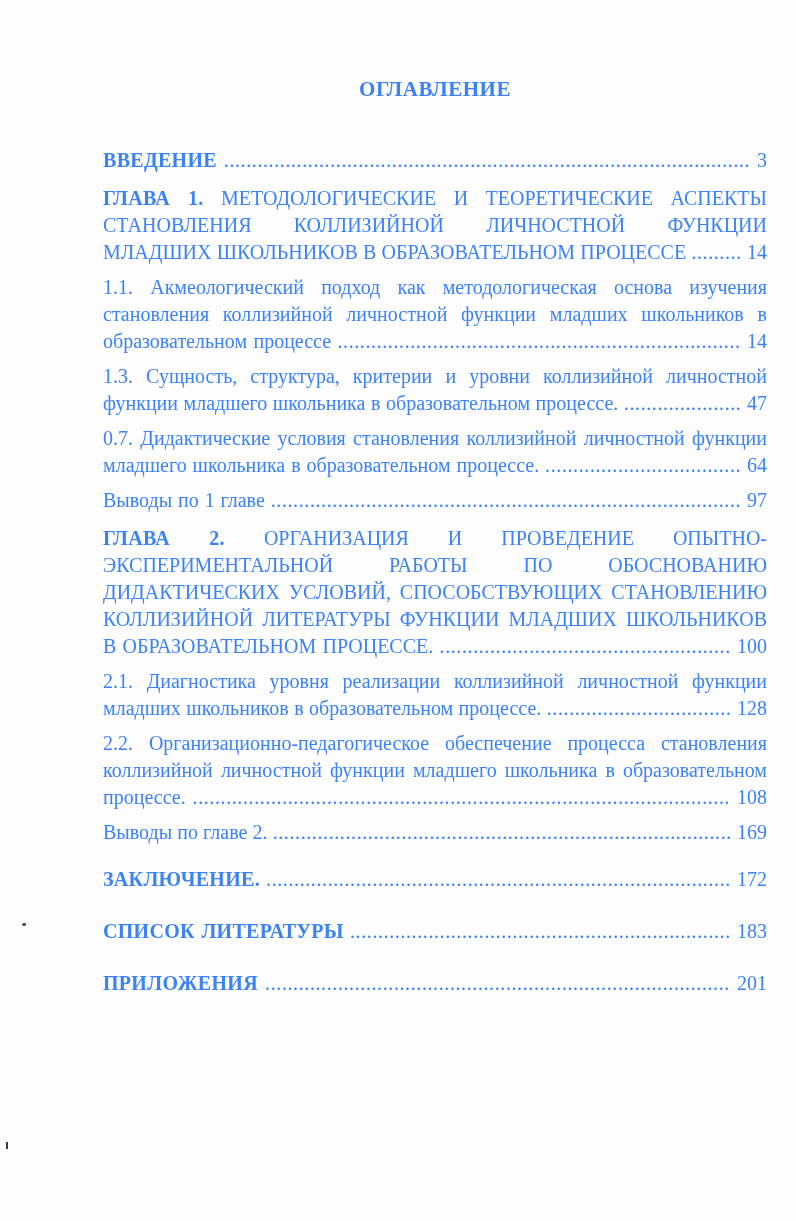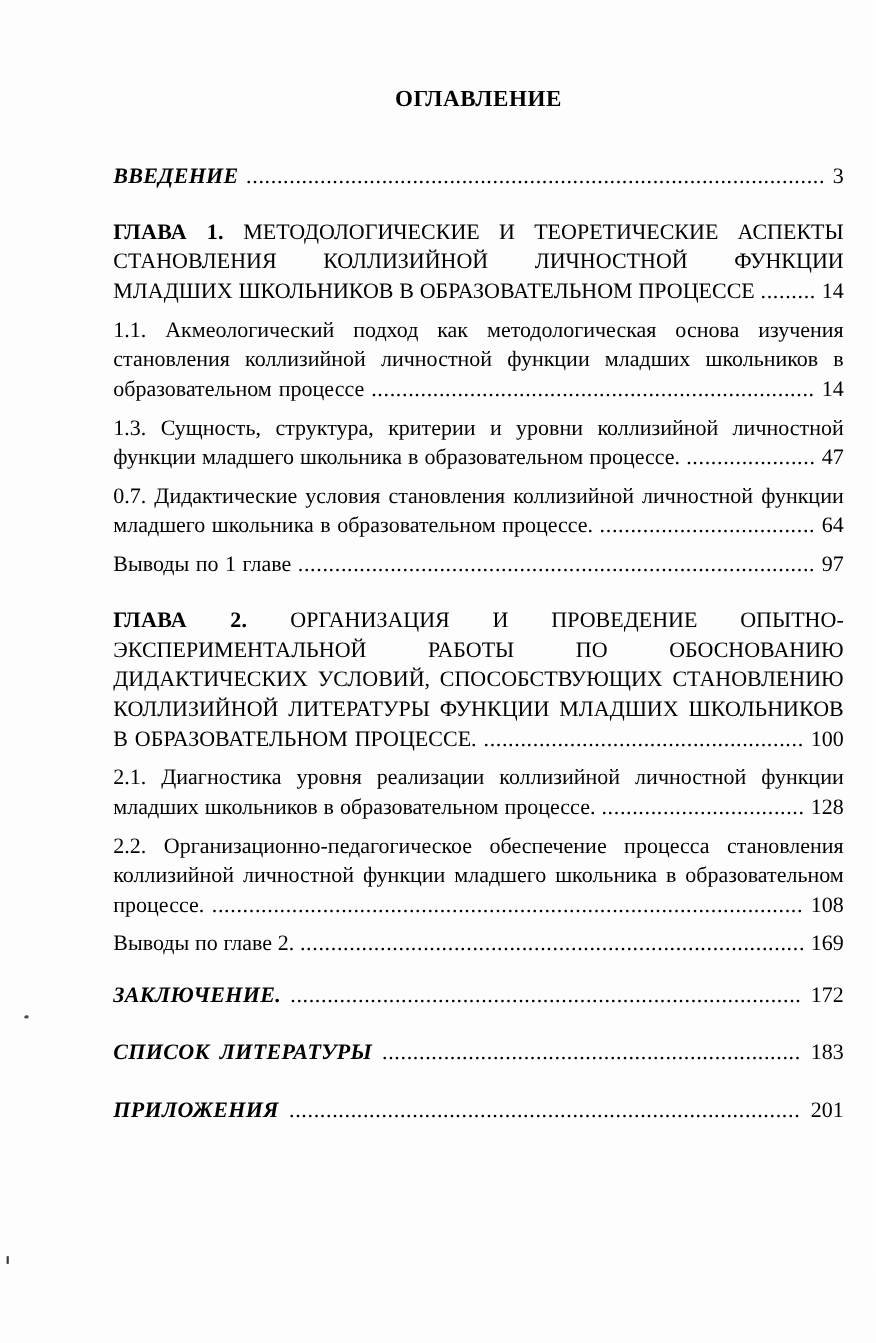"ОГЛАВЛЕНИЕ" .page { color: #000000 -> #3b82f6 }
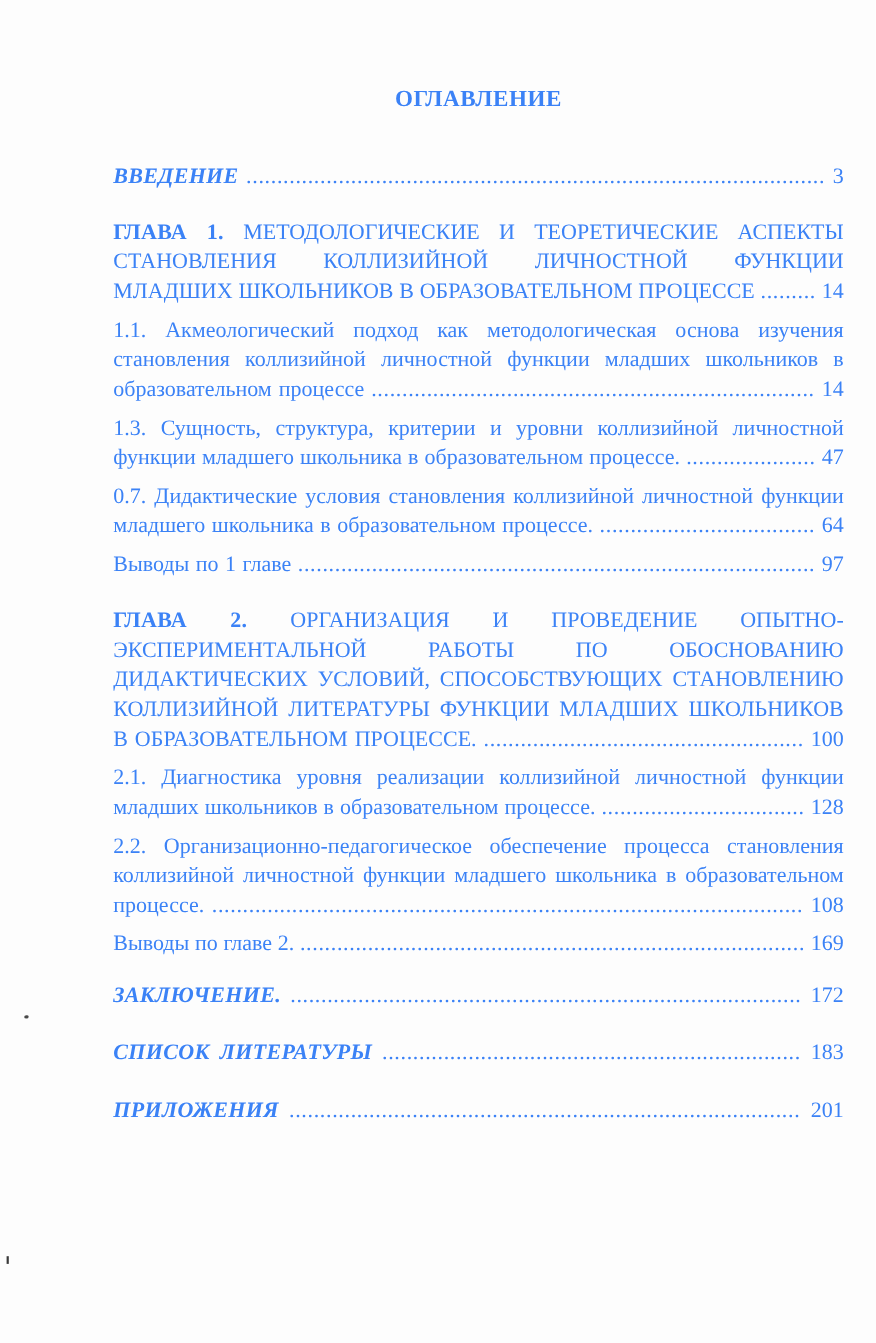"ВВЕДЕНИЕ" .entry.bold .txt { font-style: italic -> none }
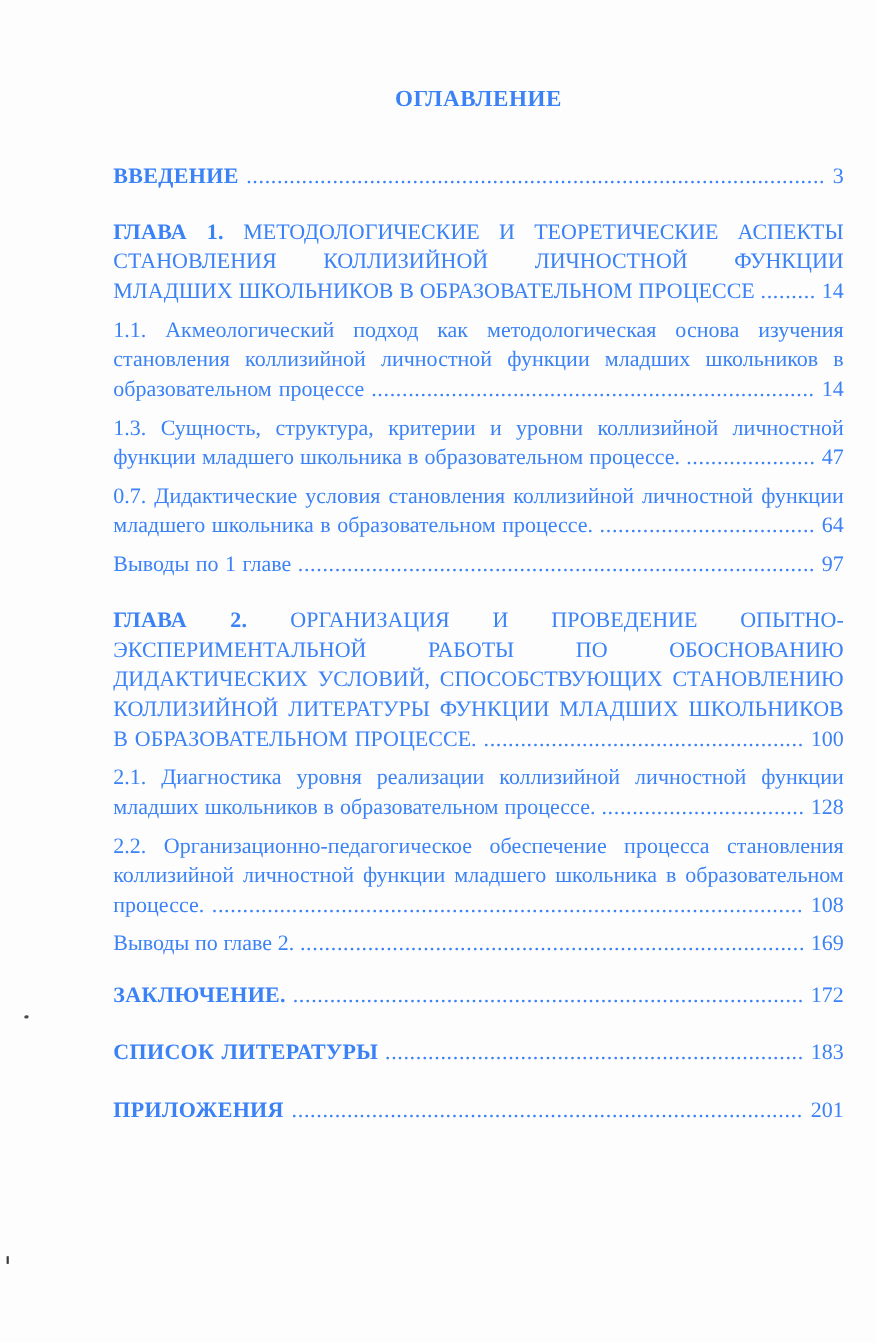"ГЛАВА 1. МЕТОДОЛОГИЧЕСКИЕ И" .entry.chapter { margin-top: 24px -> 11px }
